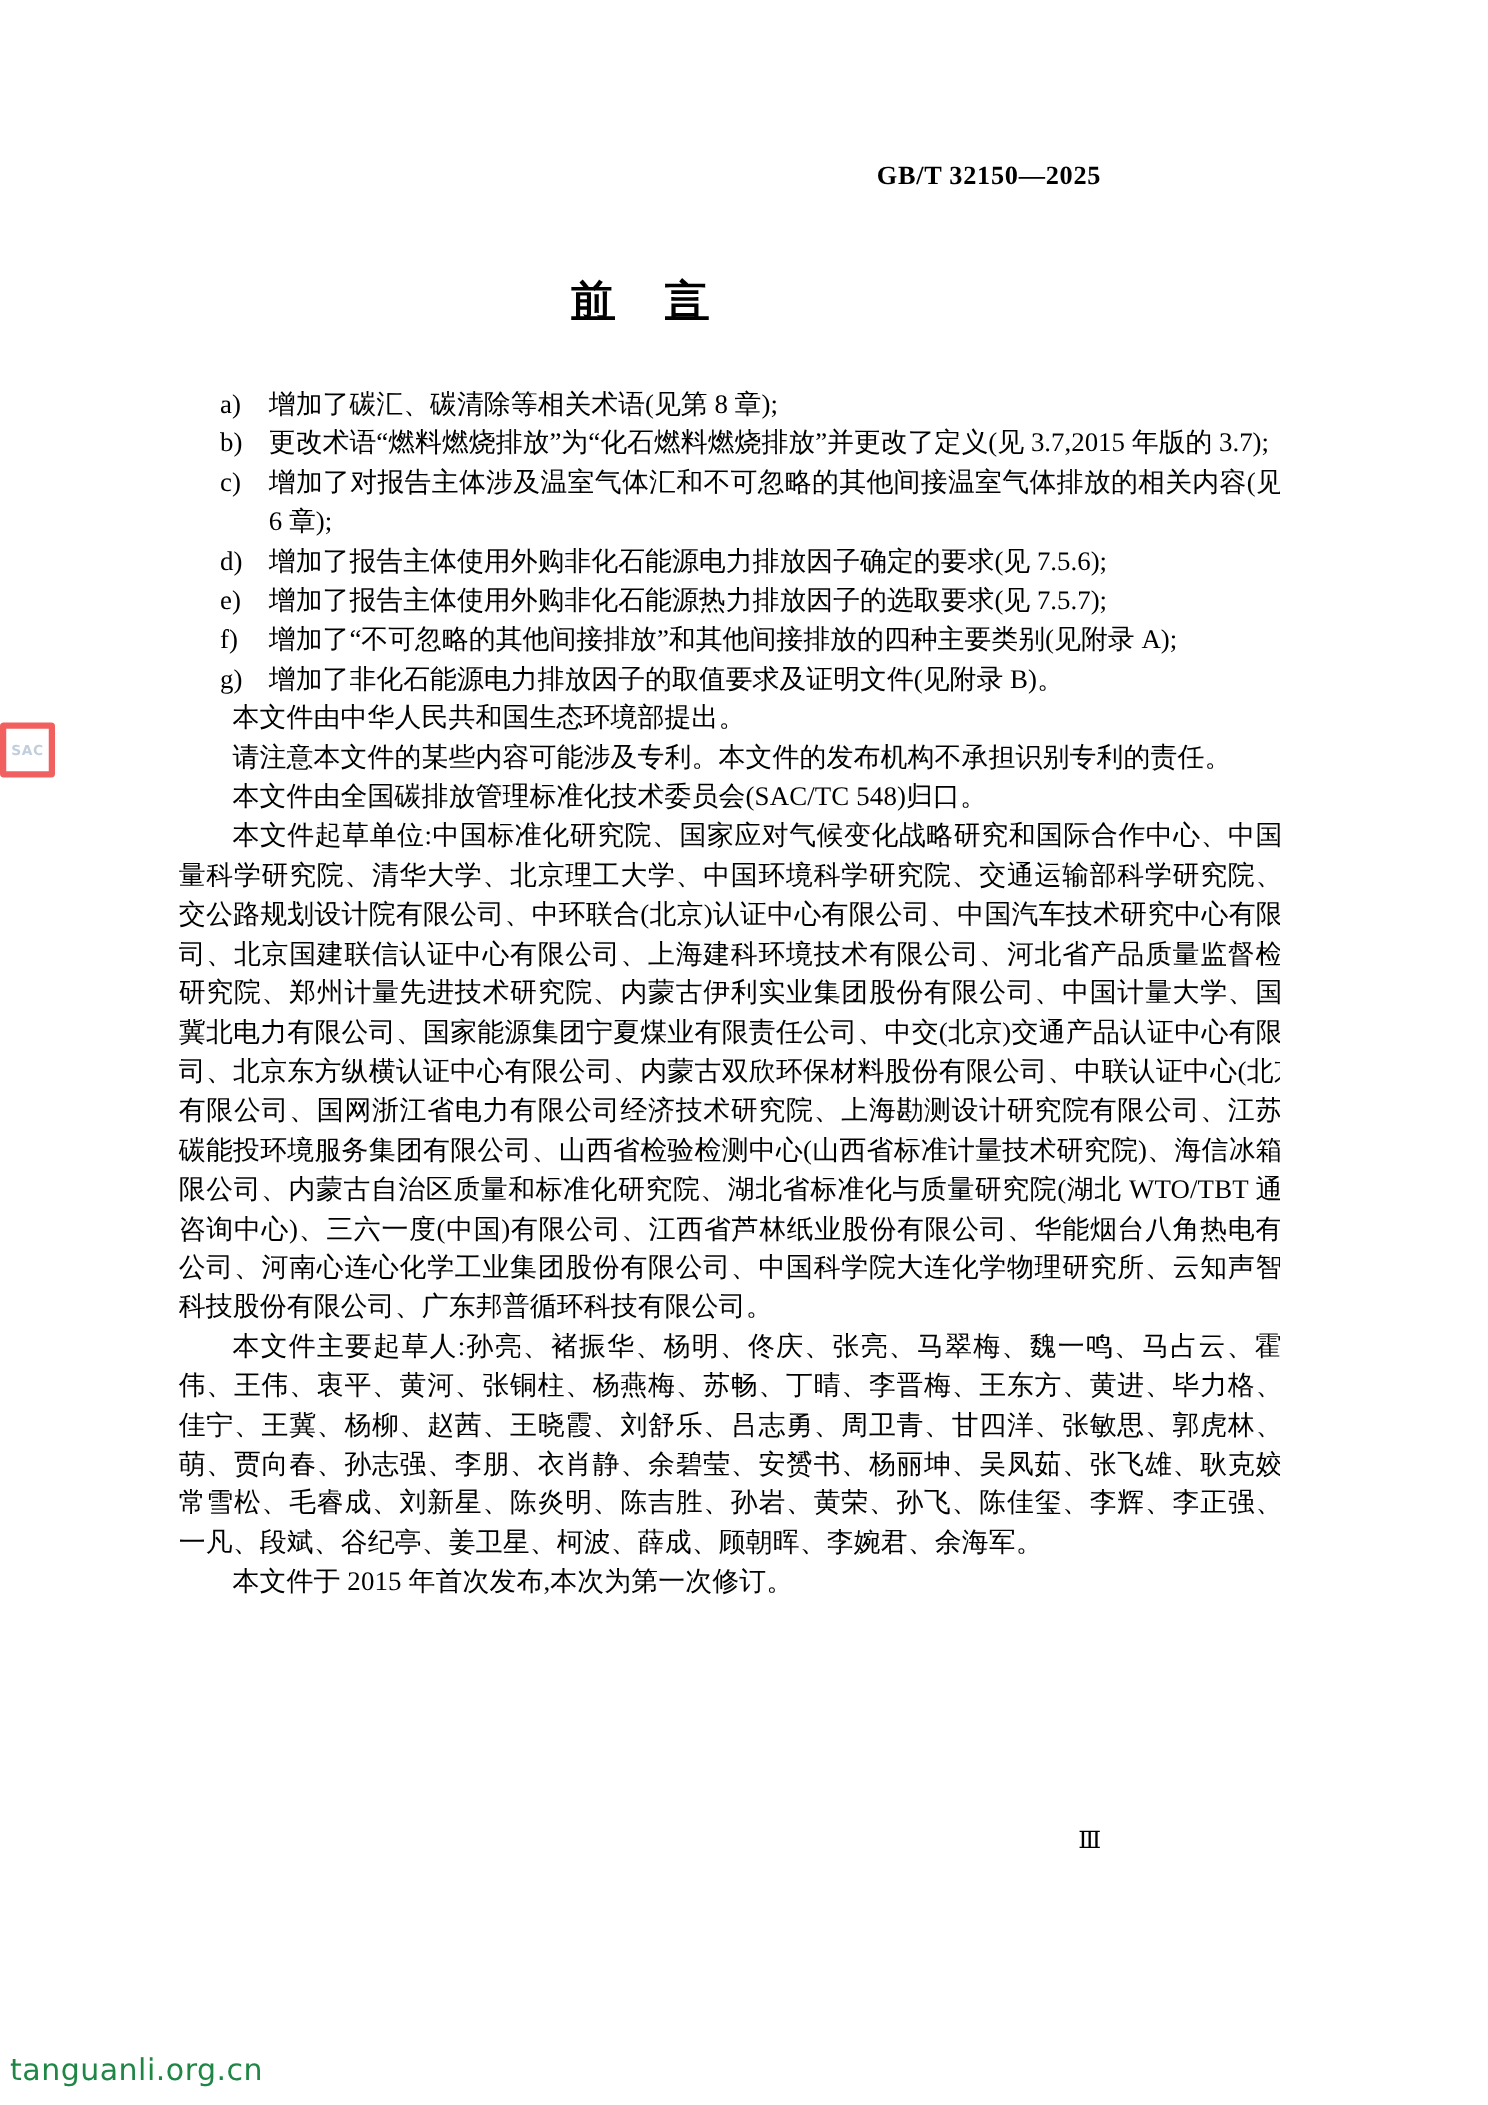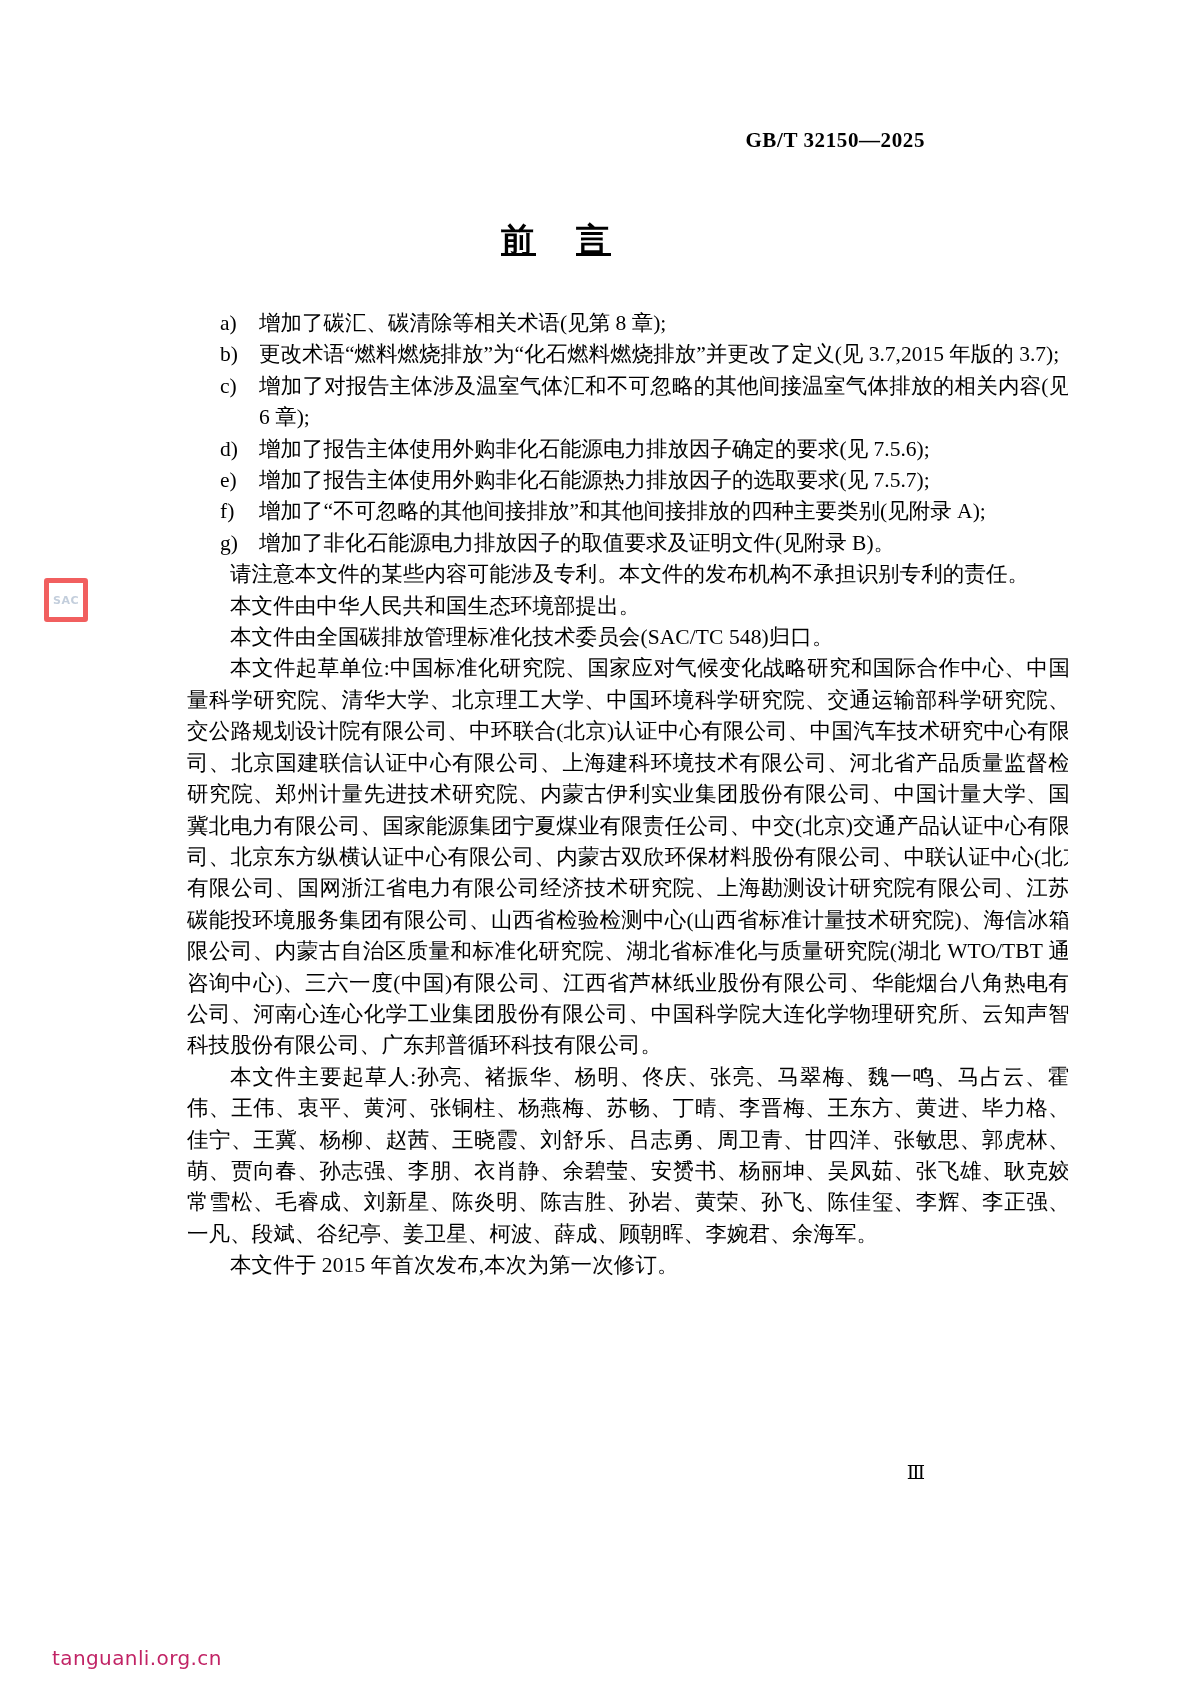"GB/T 32150—2025" .page { margin-left: 44px -> none }
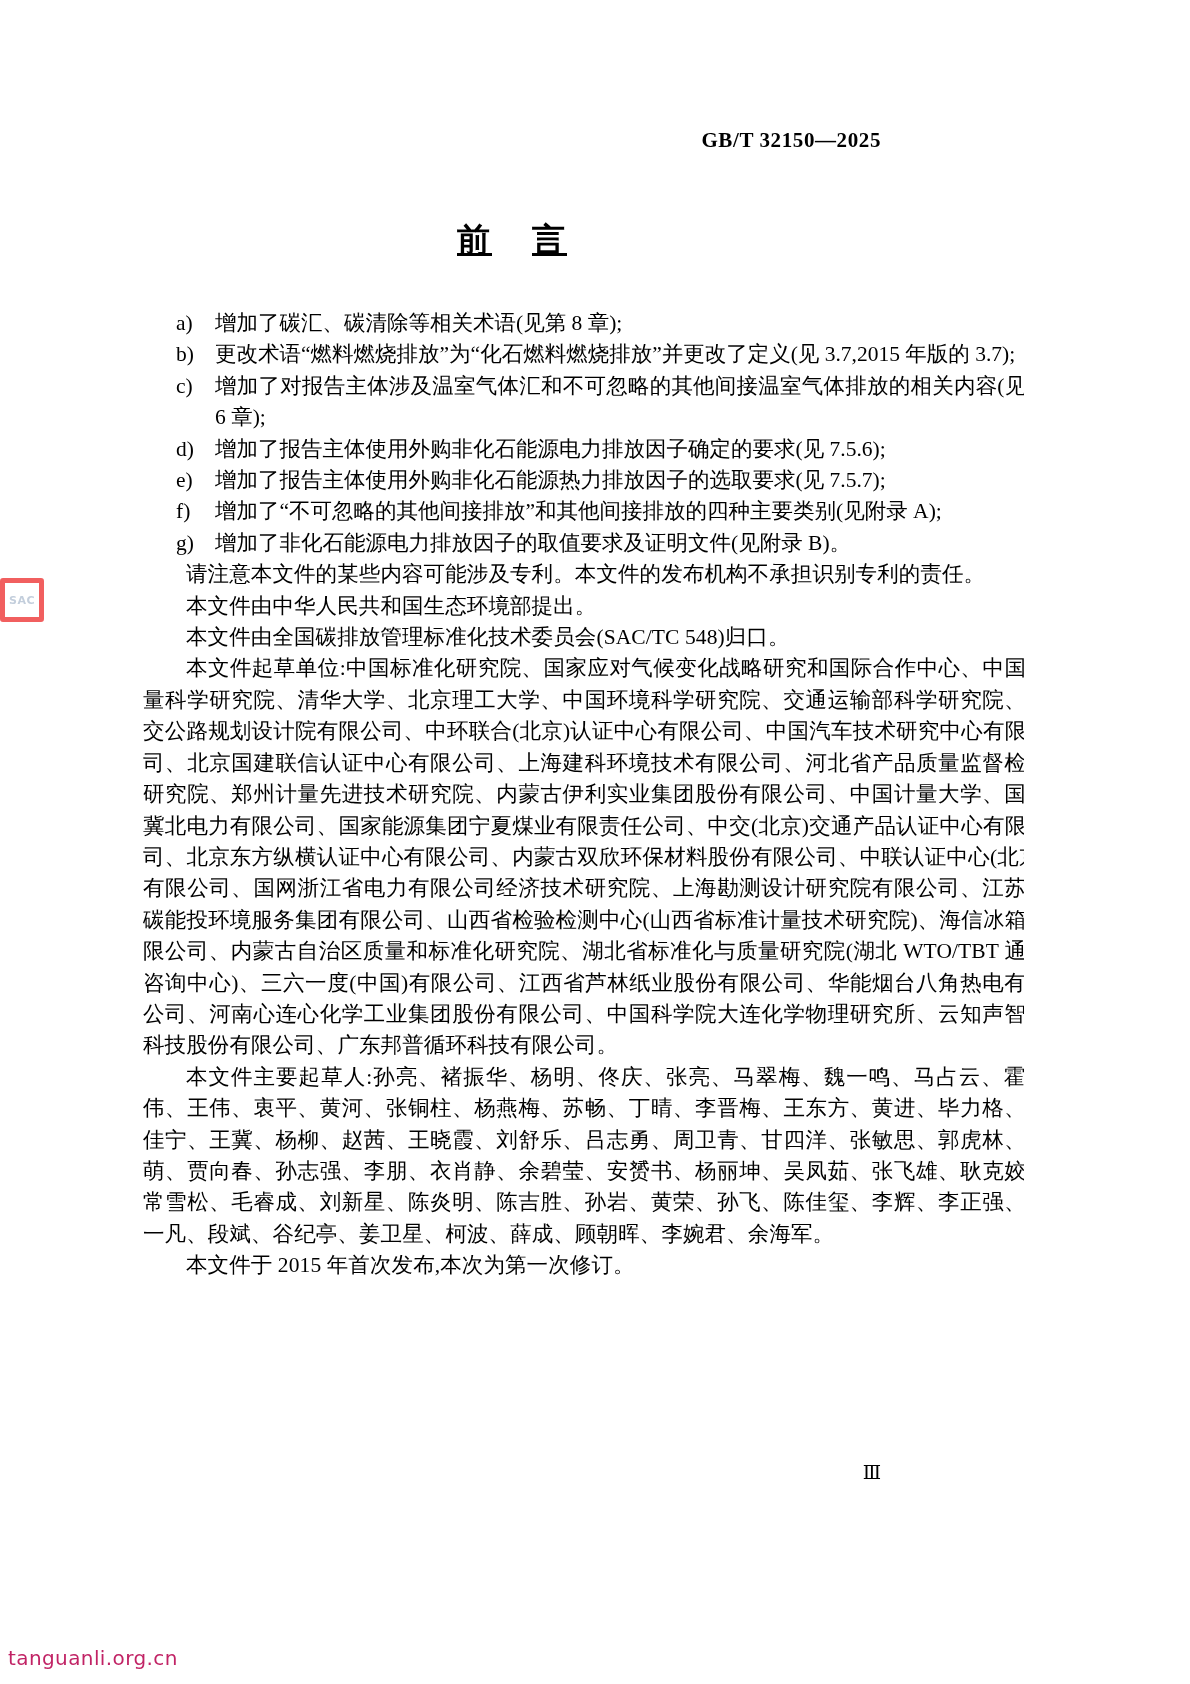"请注意本文件的某些内容可能涉及专利。本文件的发布机构不承担识别专利的责任。" p.para { order: before "本文件由中华人民共和国生态环境部提出。" -> after "本文件由中华人民共和国生态环境部提出。" }
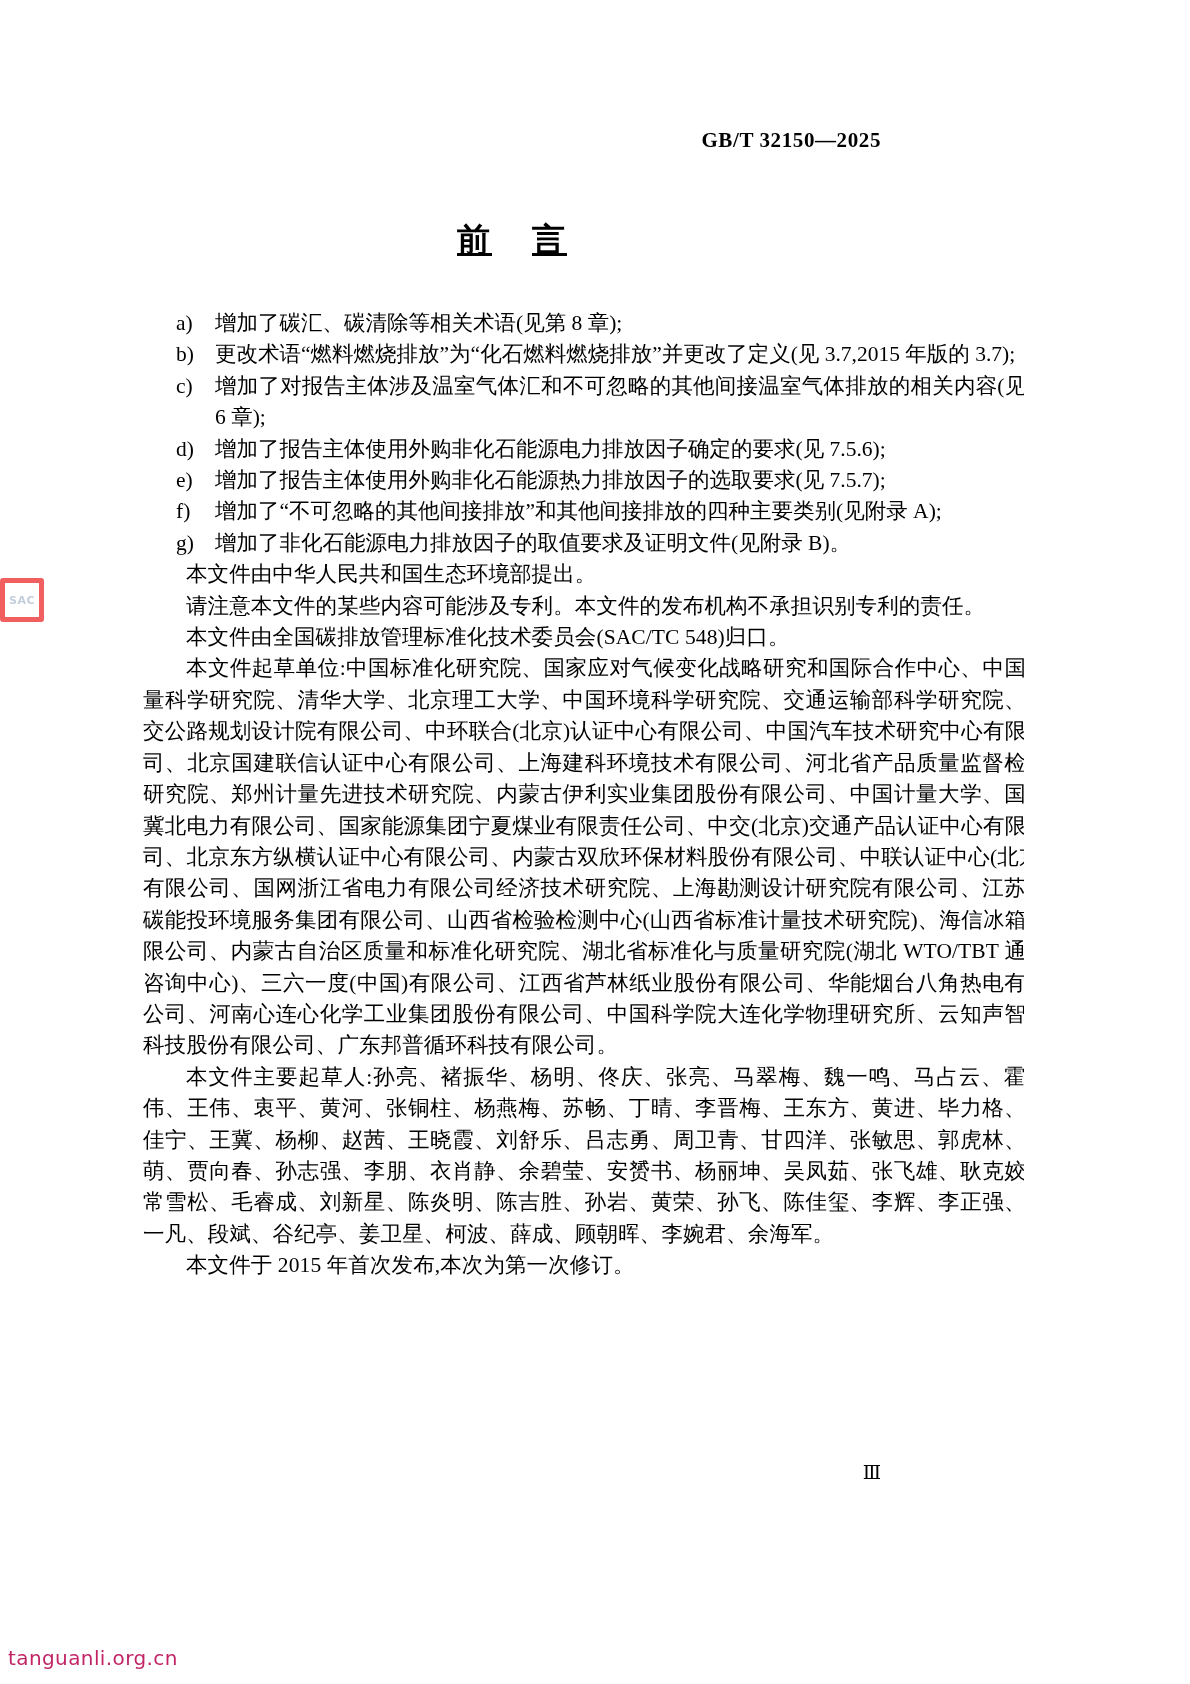"tanguanli.org.cn" .site-watermark { color: #be185d -> #15803d; font-size: 20px -> 24px }
